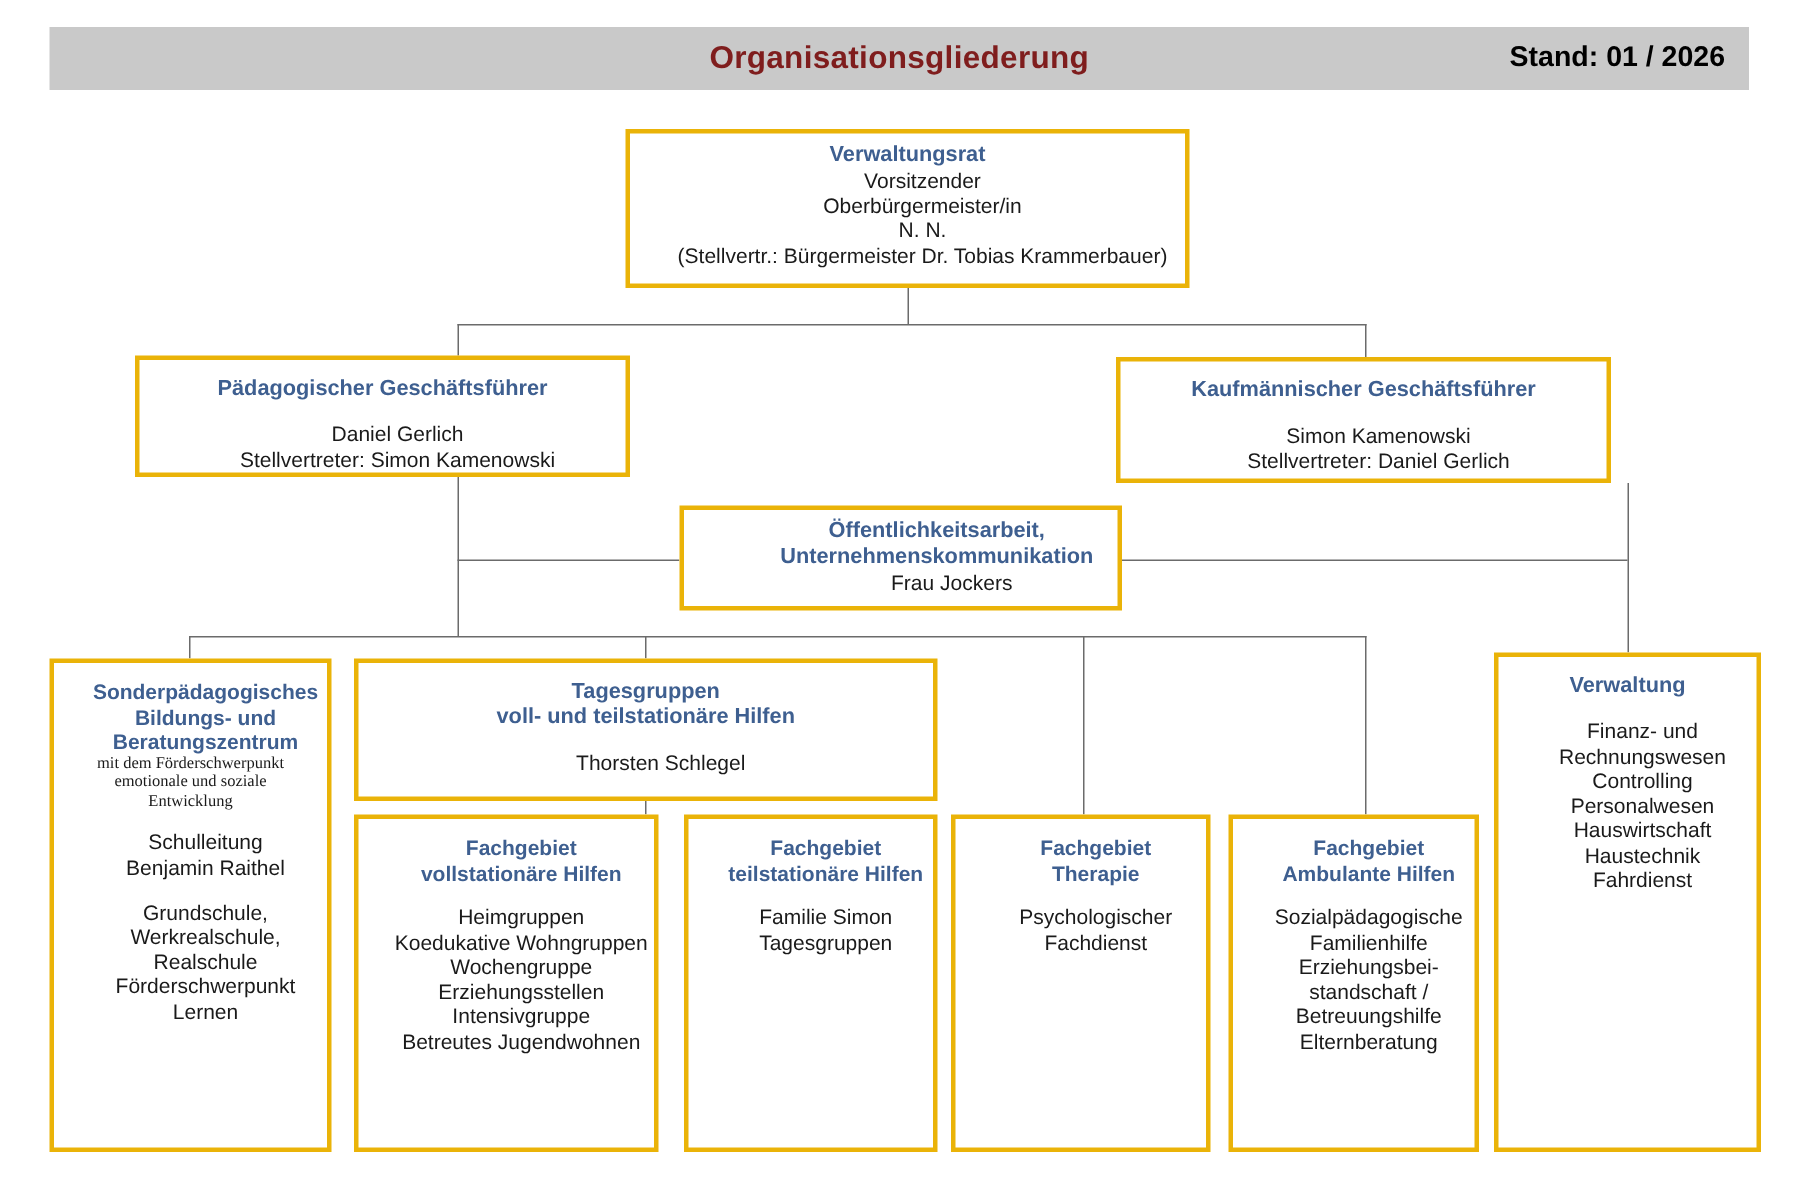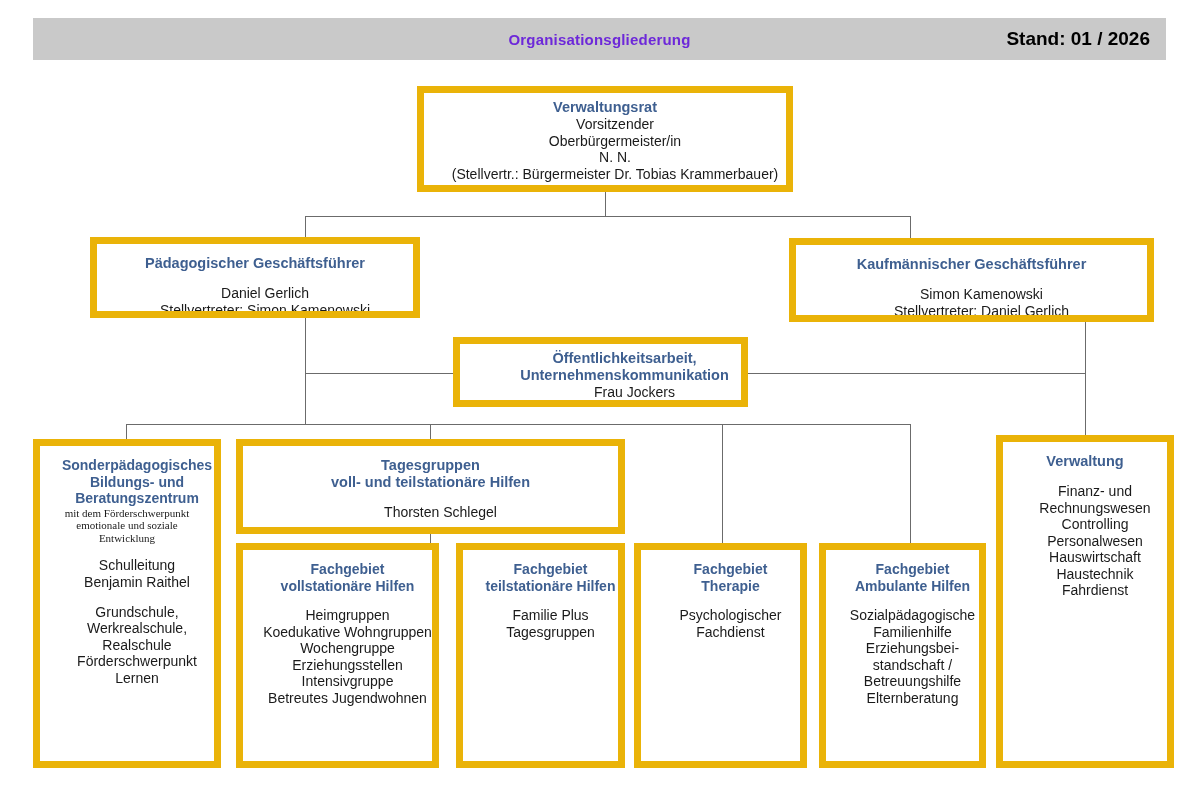"Organisationsgliederung" .titlebar .title { color: #6d28d9 -> #7f1d1d; font-size: 15px -> 21px }
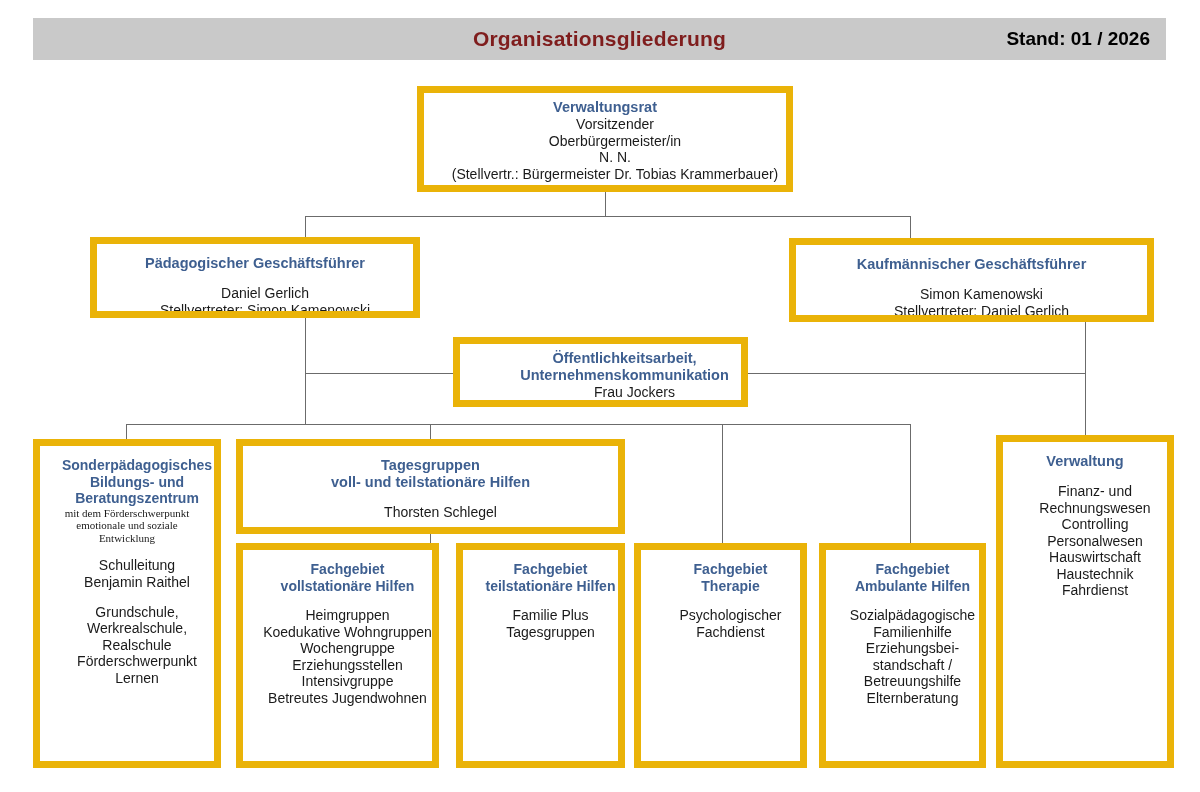"Verwaltungsrat" .box { border: 7px solid #eab308 -> 3px solid #eab308 }
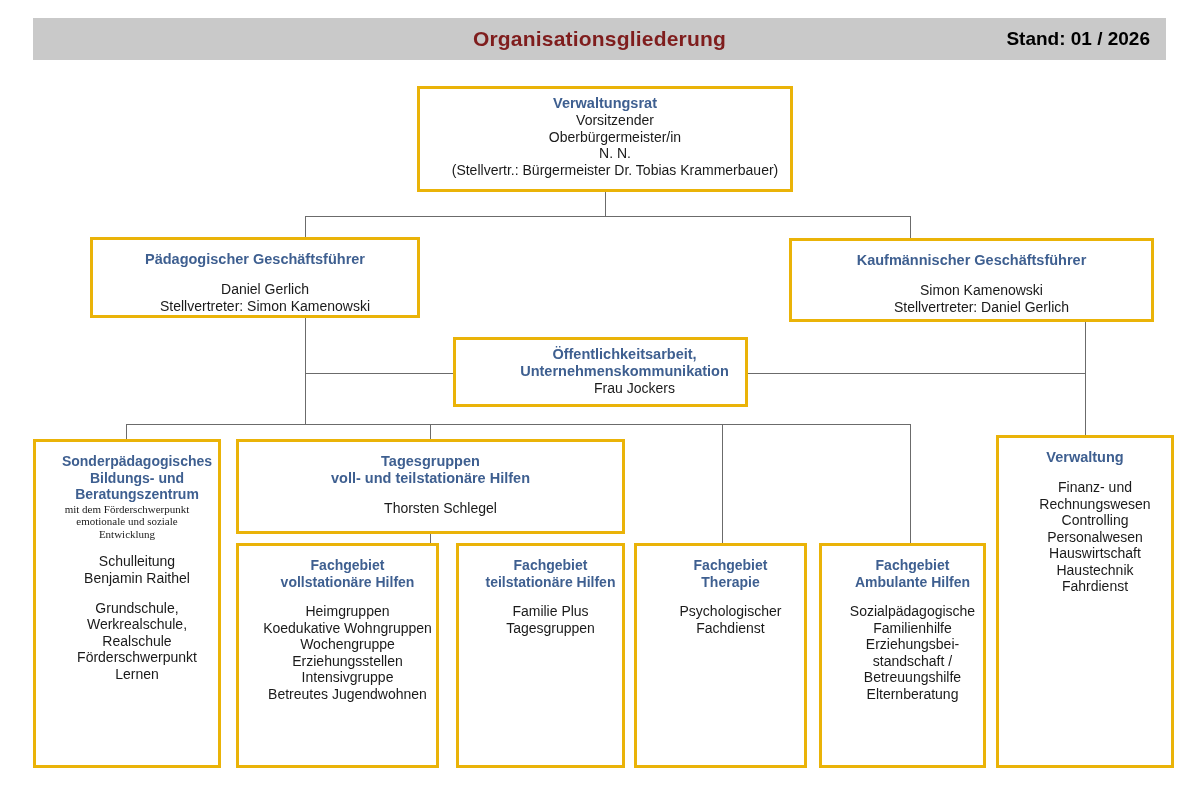"Kaufmännischer Geschäftsführer" div.box { left: 789px -> 744px; width: 365px -> 330px }
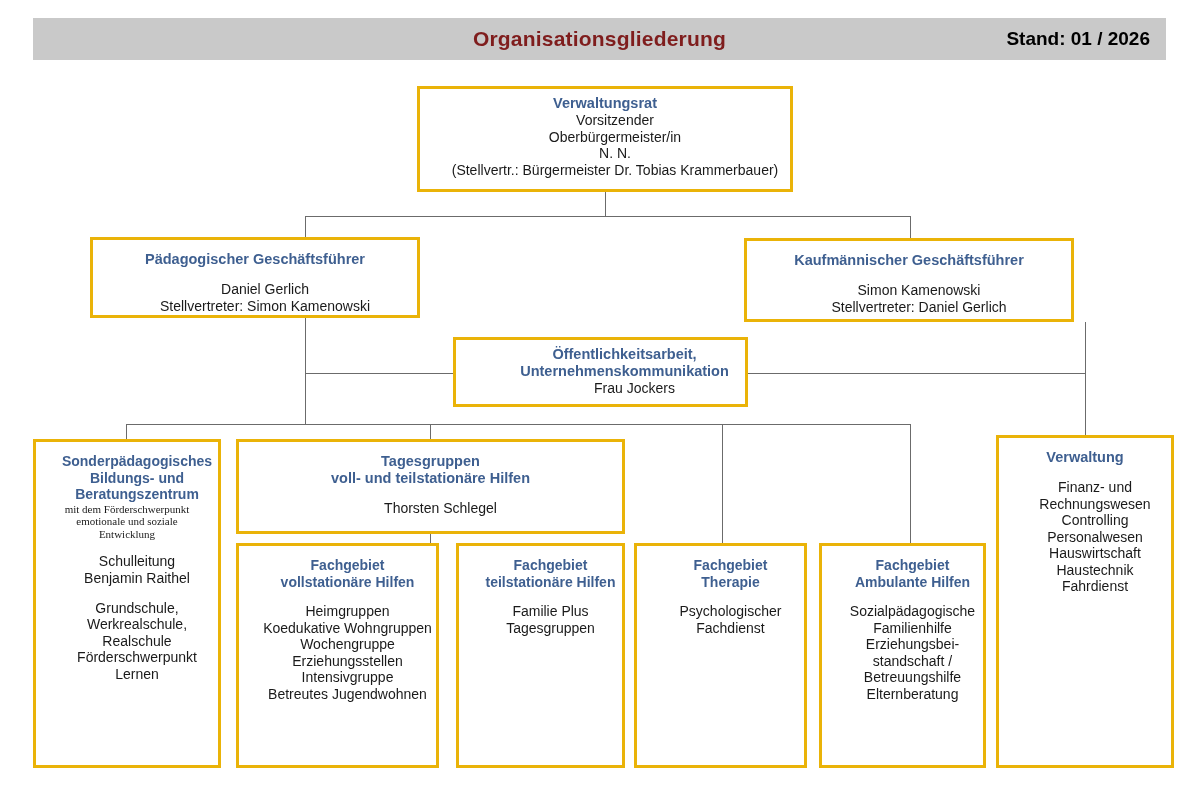"Familie Plus" div.body { text: Plus -> Simon }
